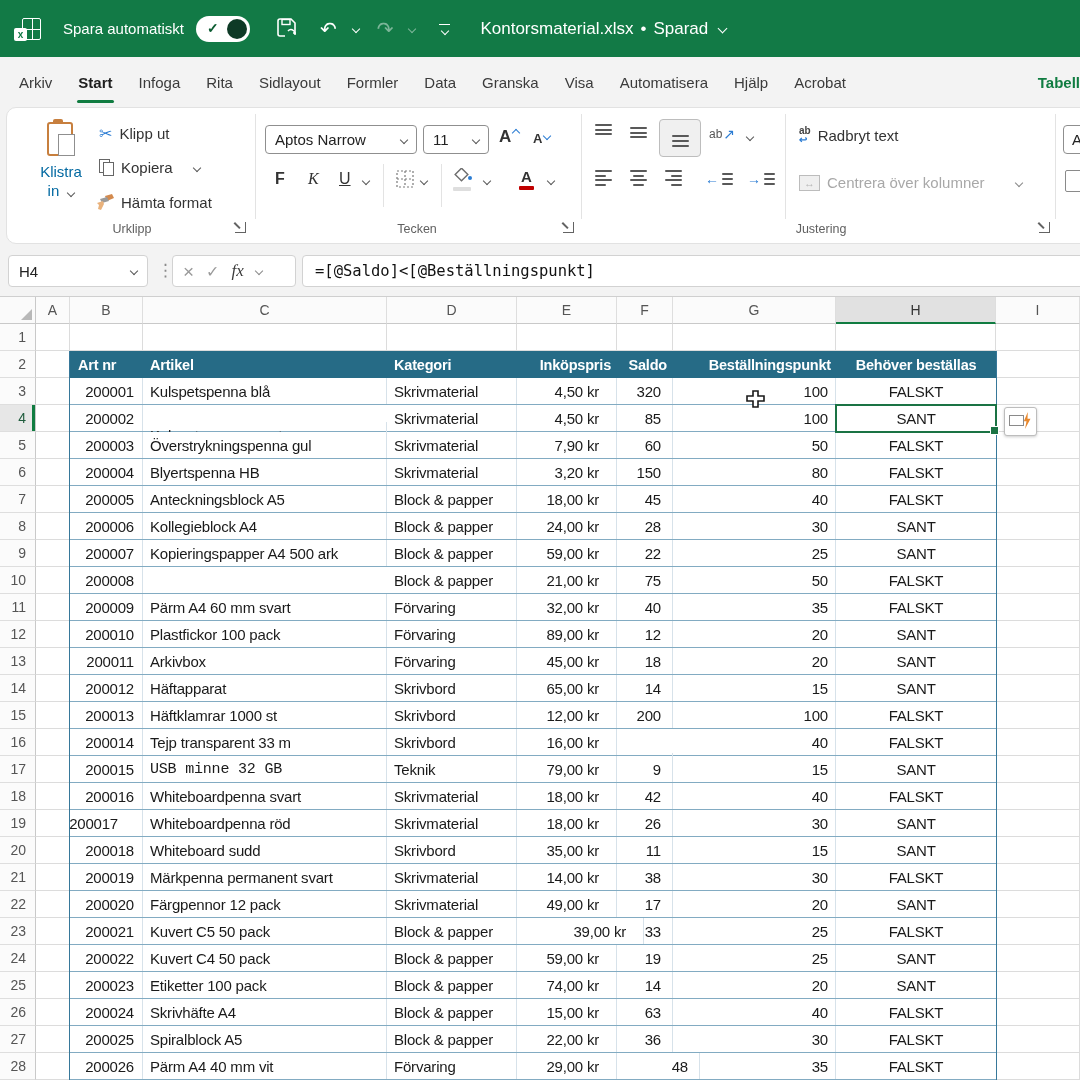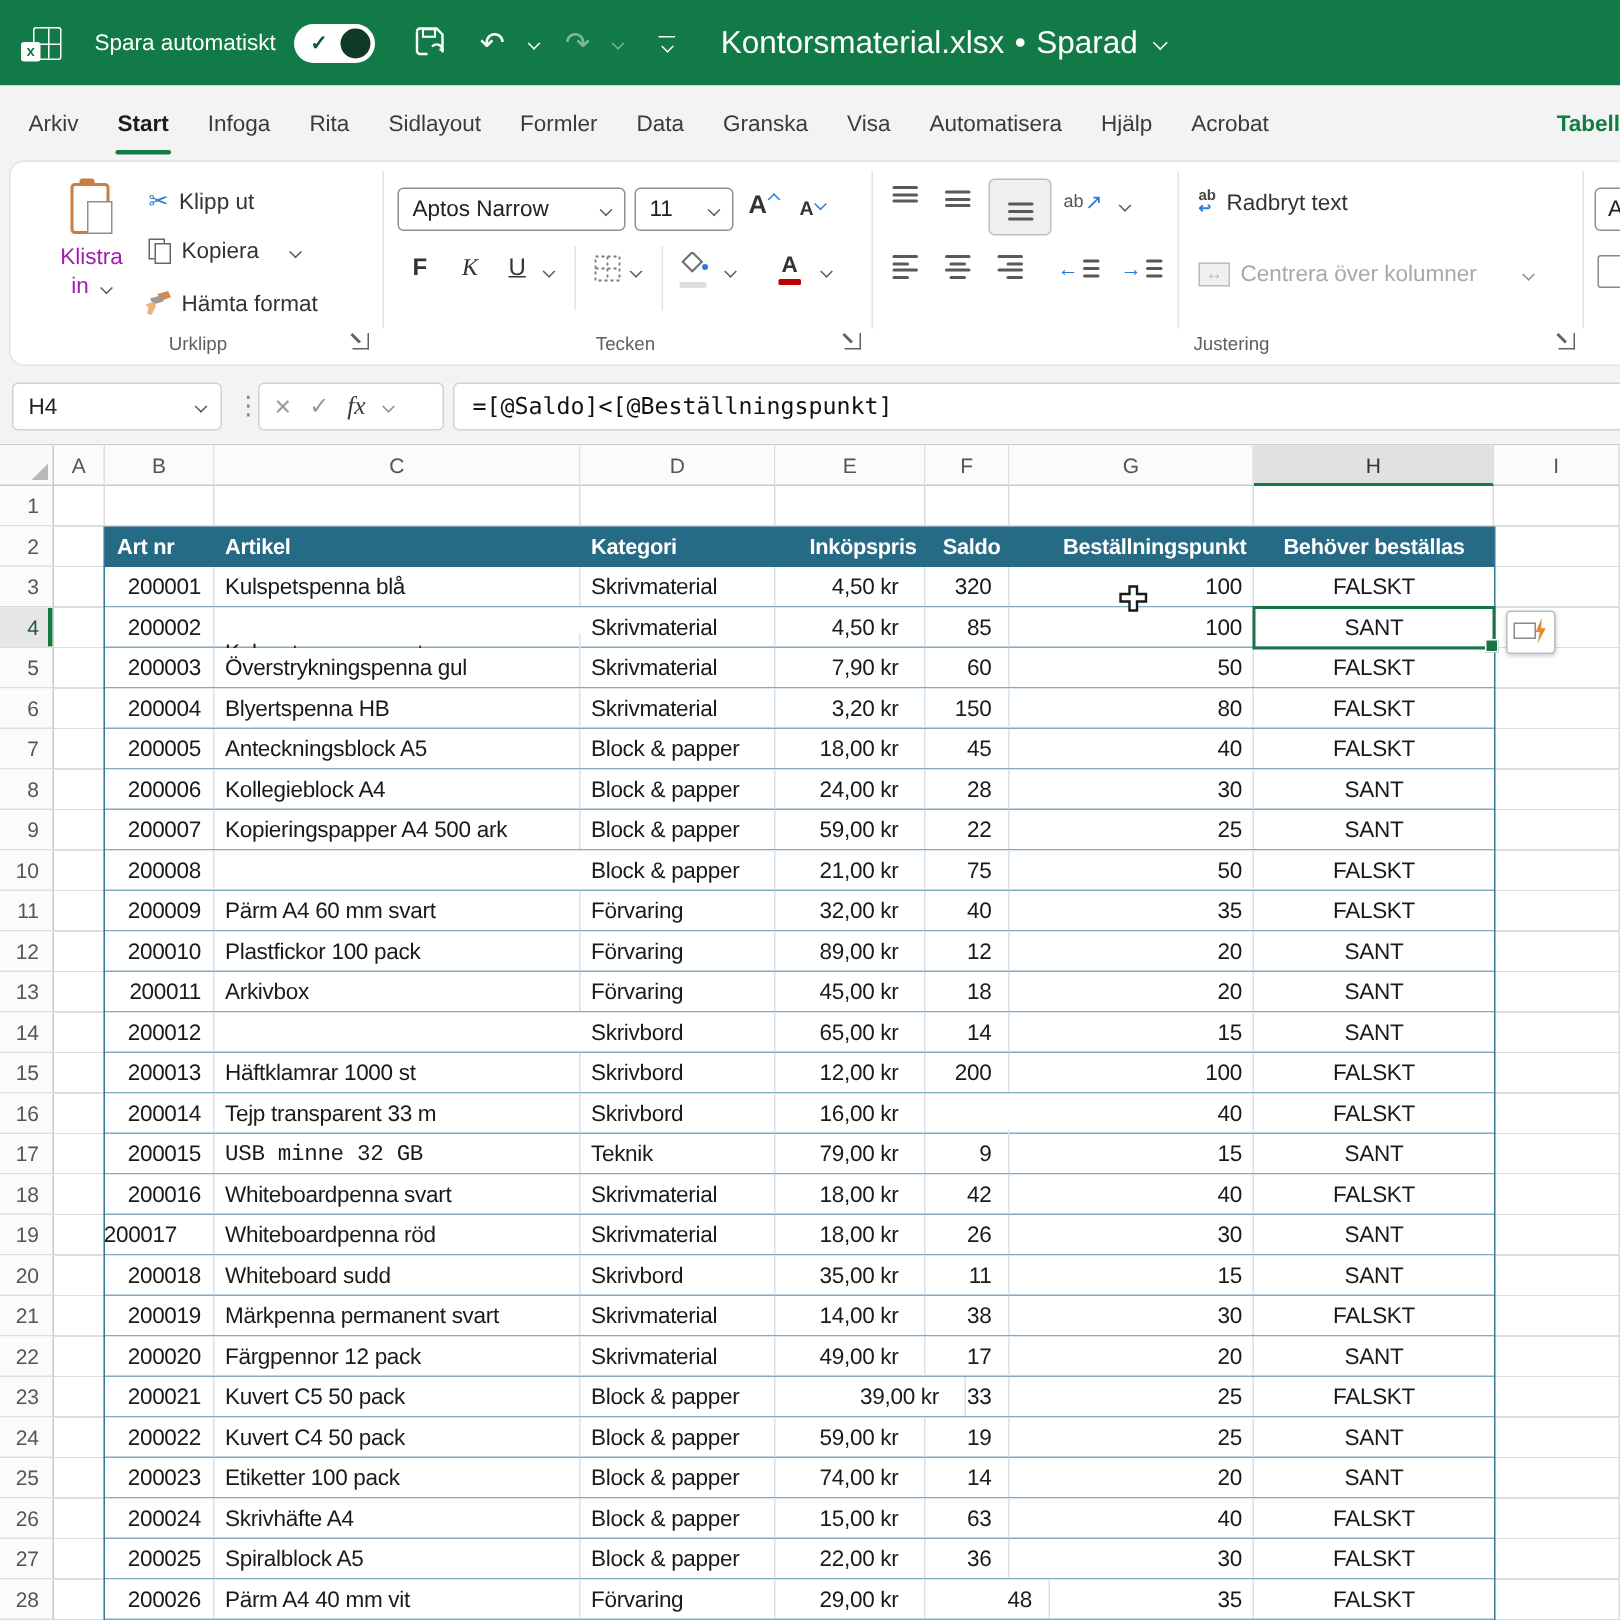"Kontorsmaterial.xlsx" .doc-title { font-size: 21px -> 17px }
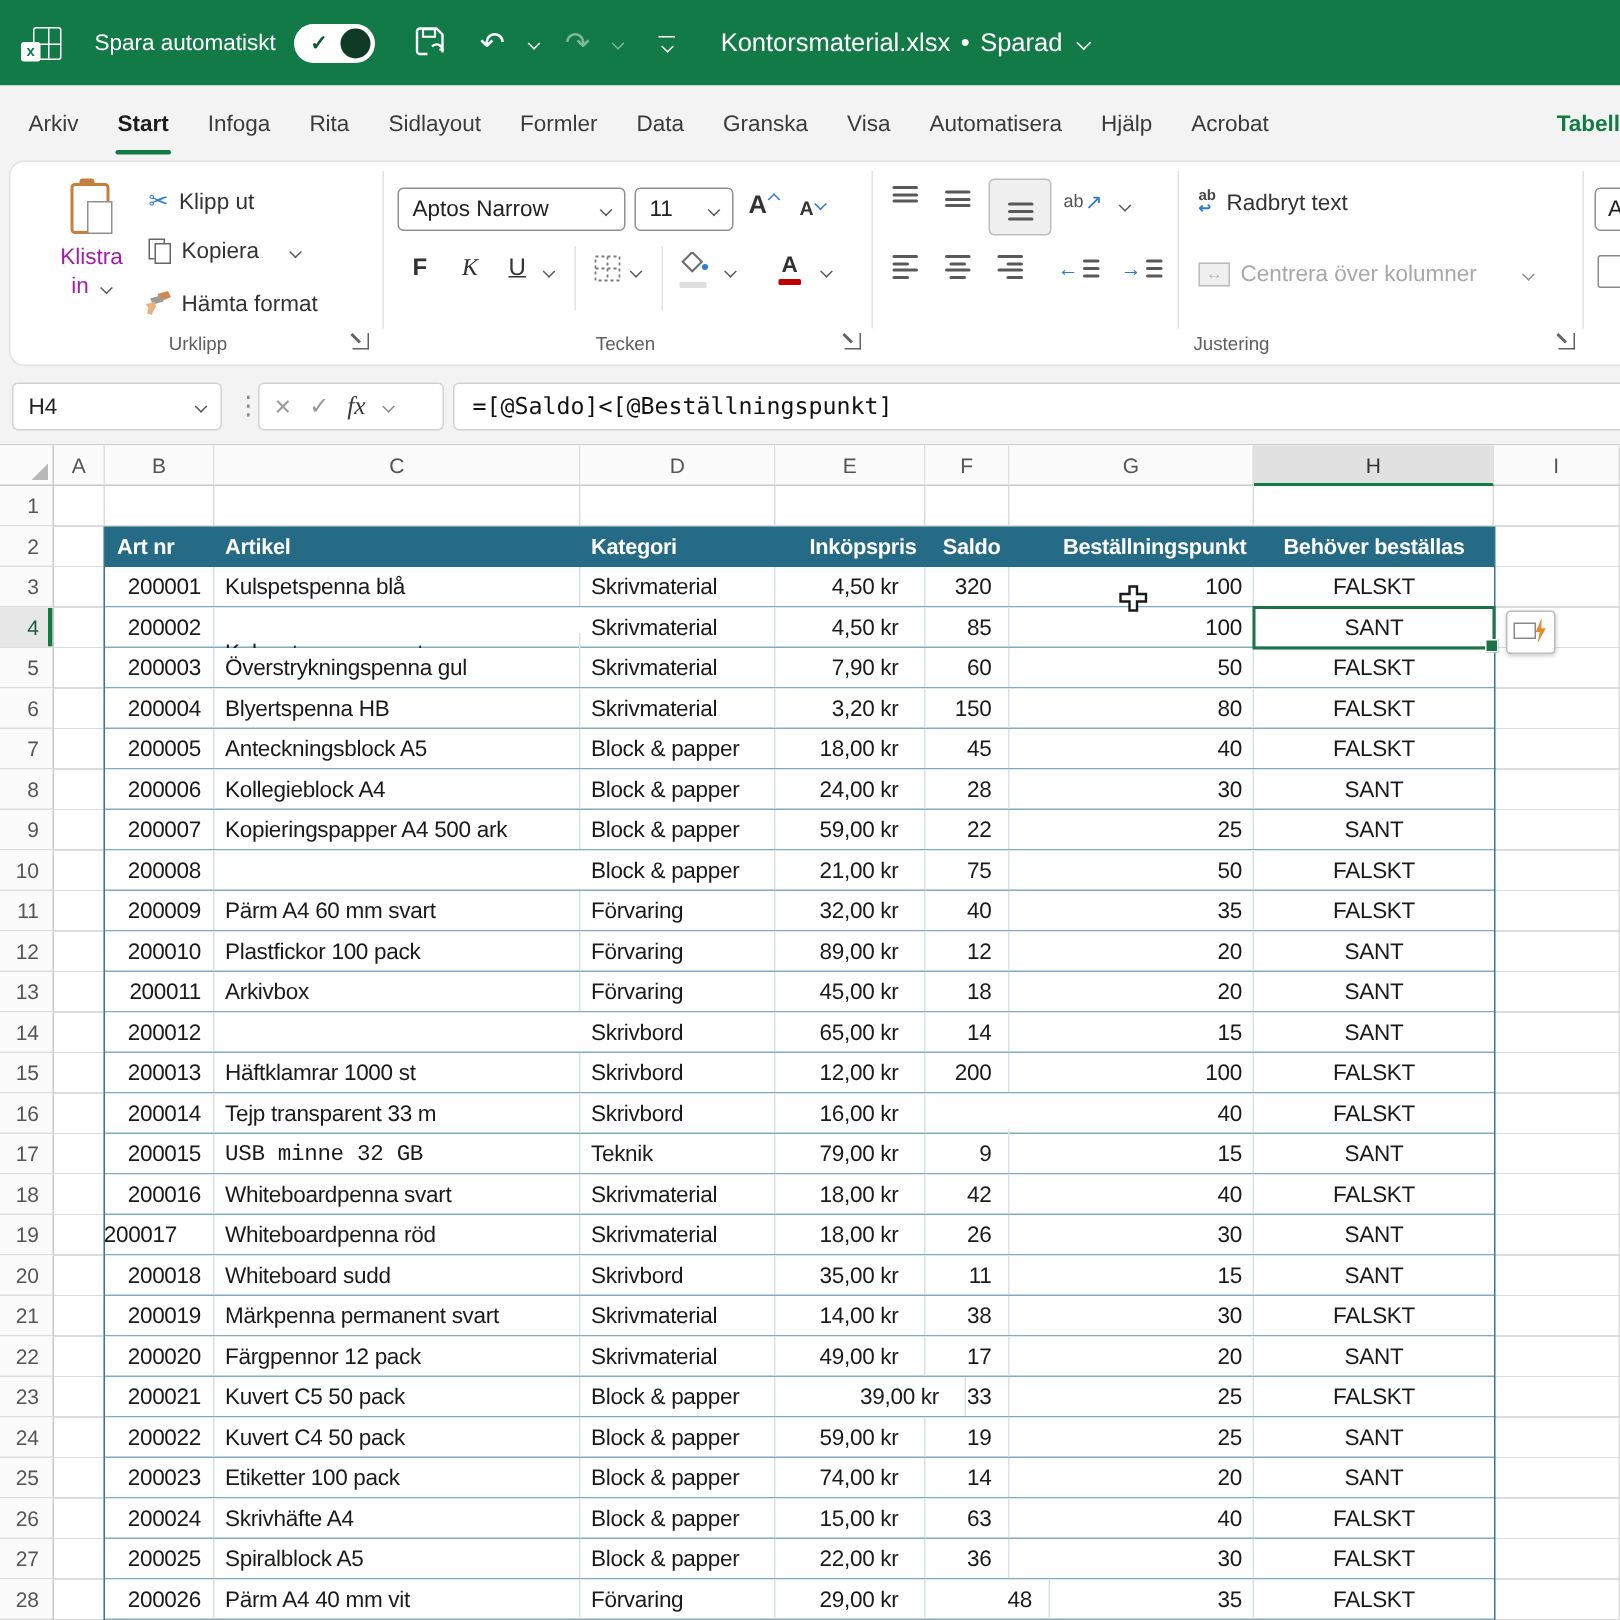"Klistra" .paste .t { color: #a21caf -> #0369a1 }
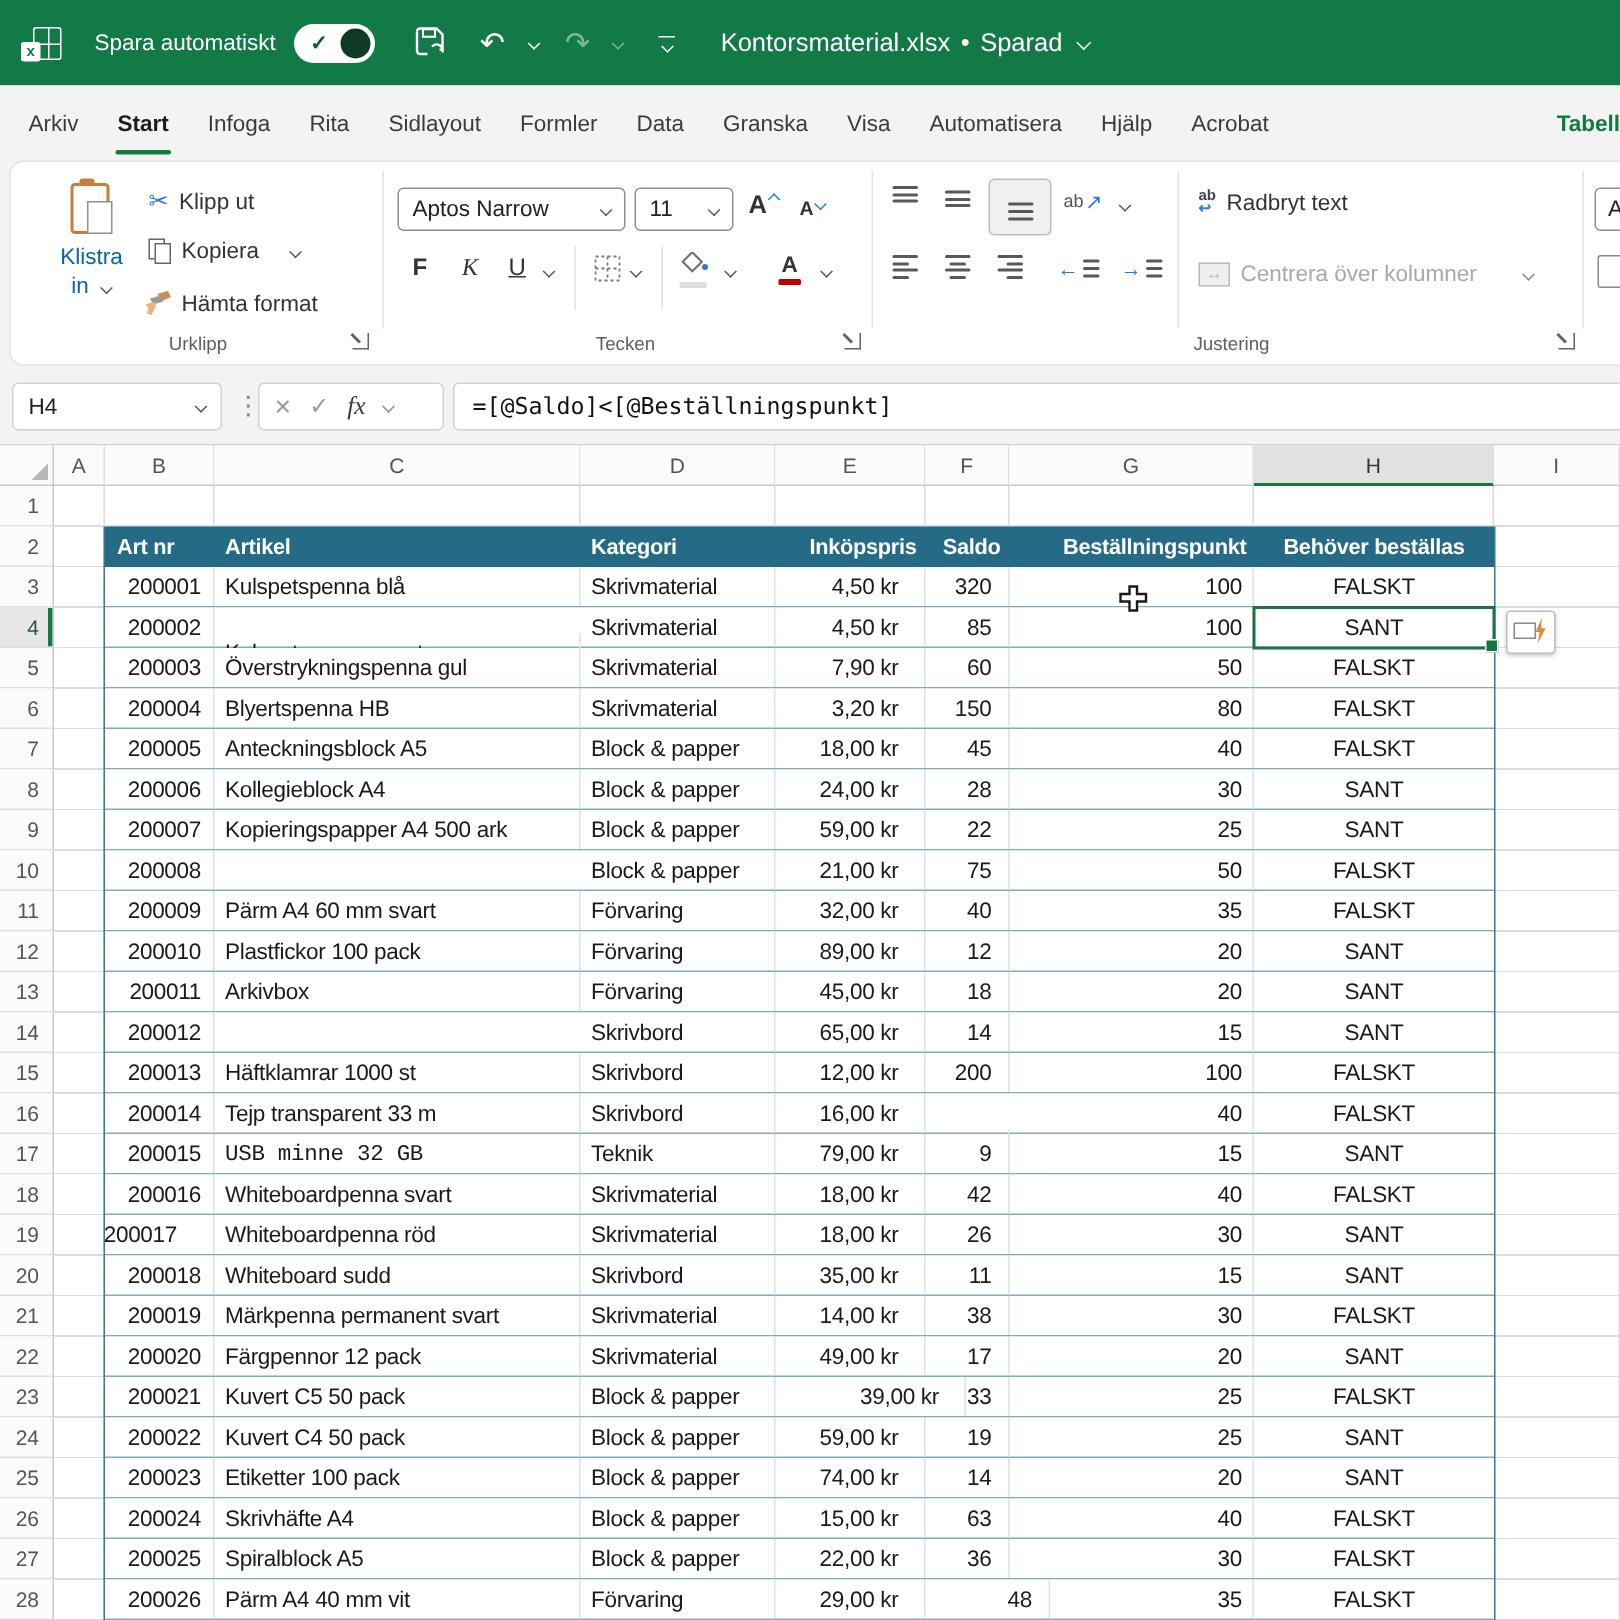"Häftapparat" div.tc { html: none -> <div>Häftapparat</div> }
